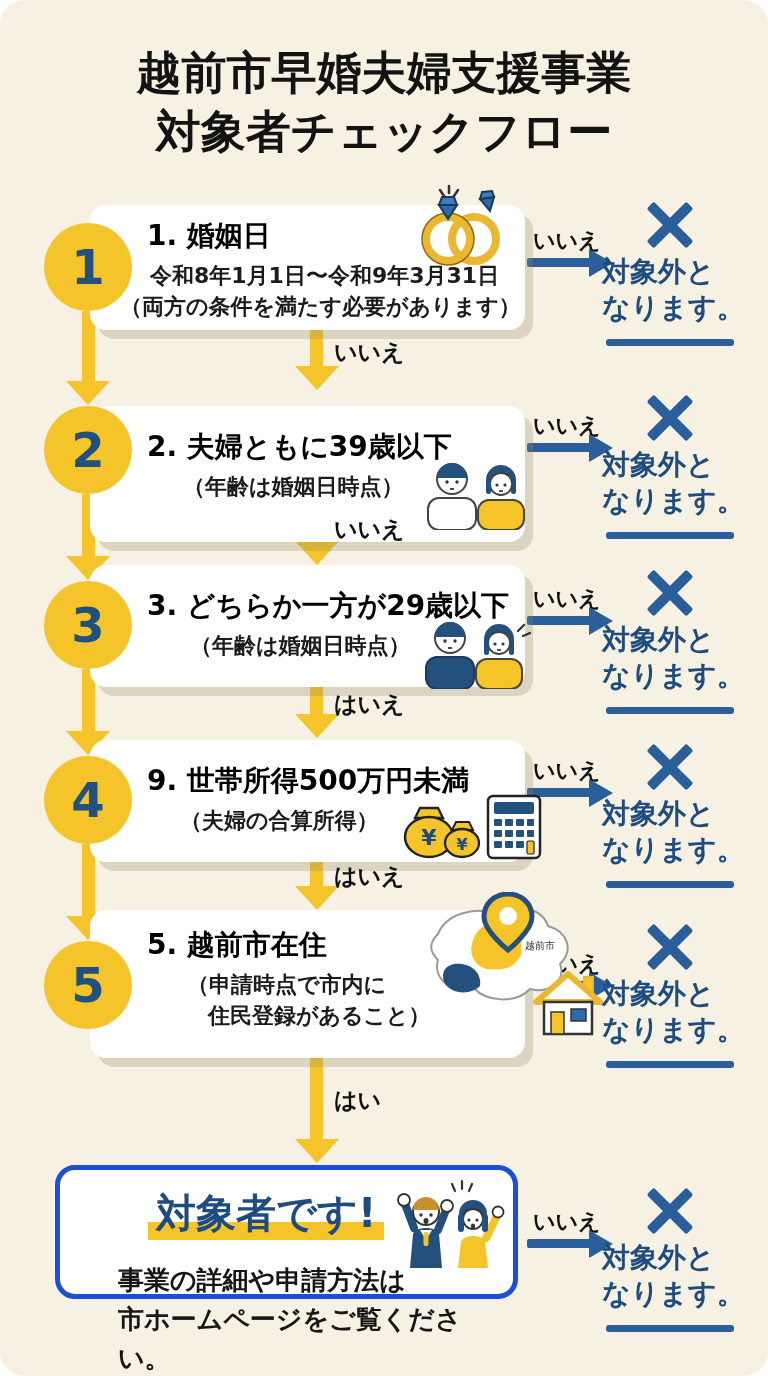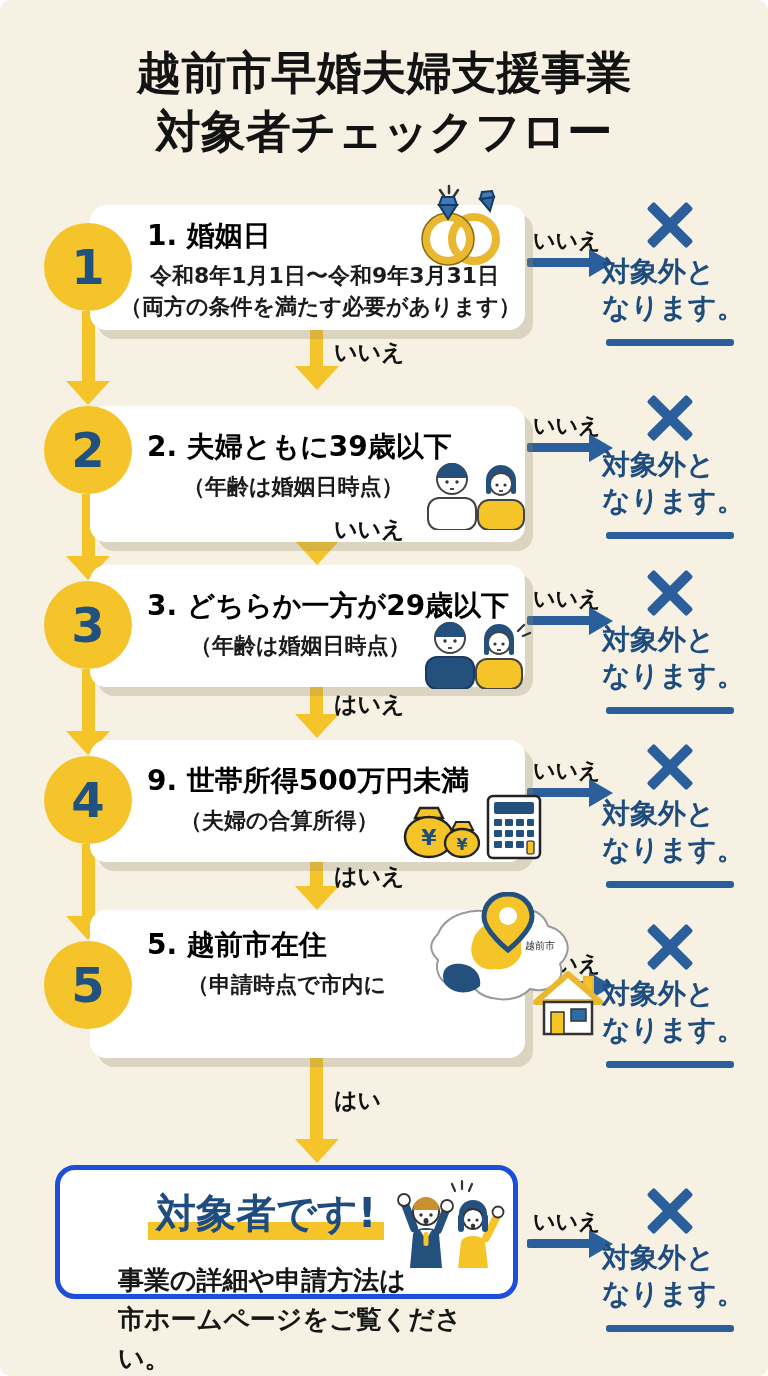"越前市早婚夫婦支援事業" .canvas { border-radius: 10px -> 24px }
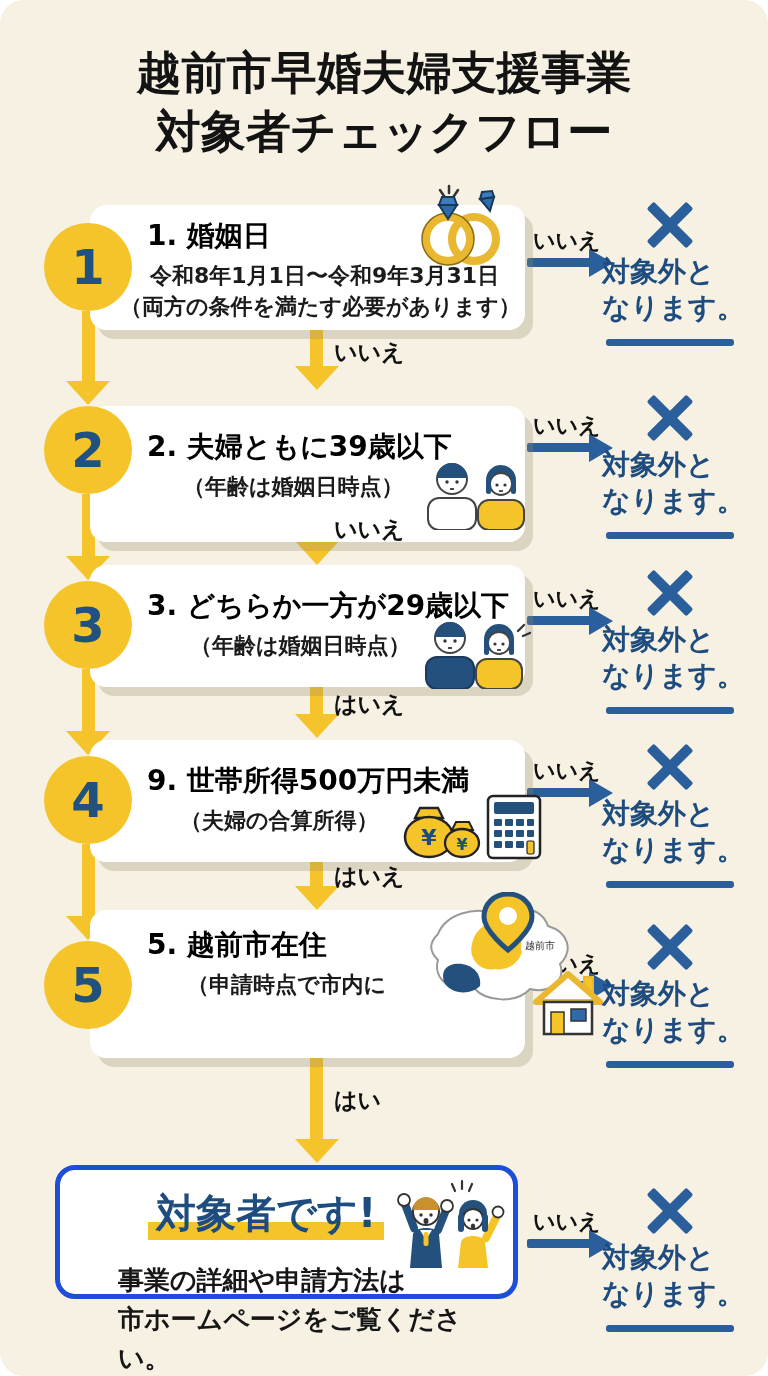"住民登録があること）" div.sub { html: none -> <div>住民登録があること）</div> }
